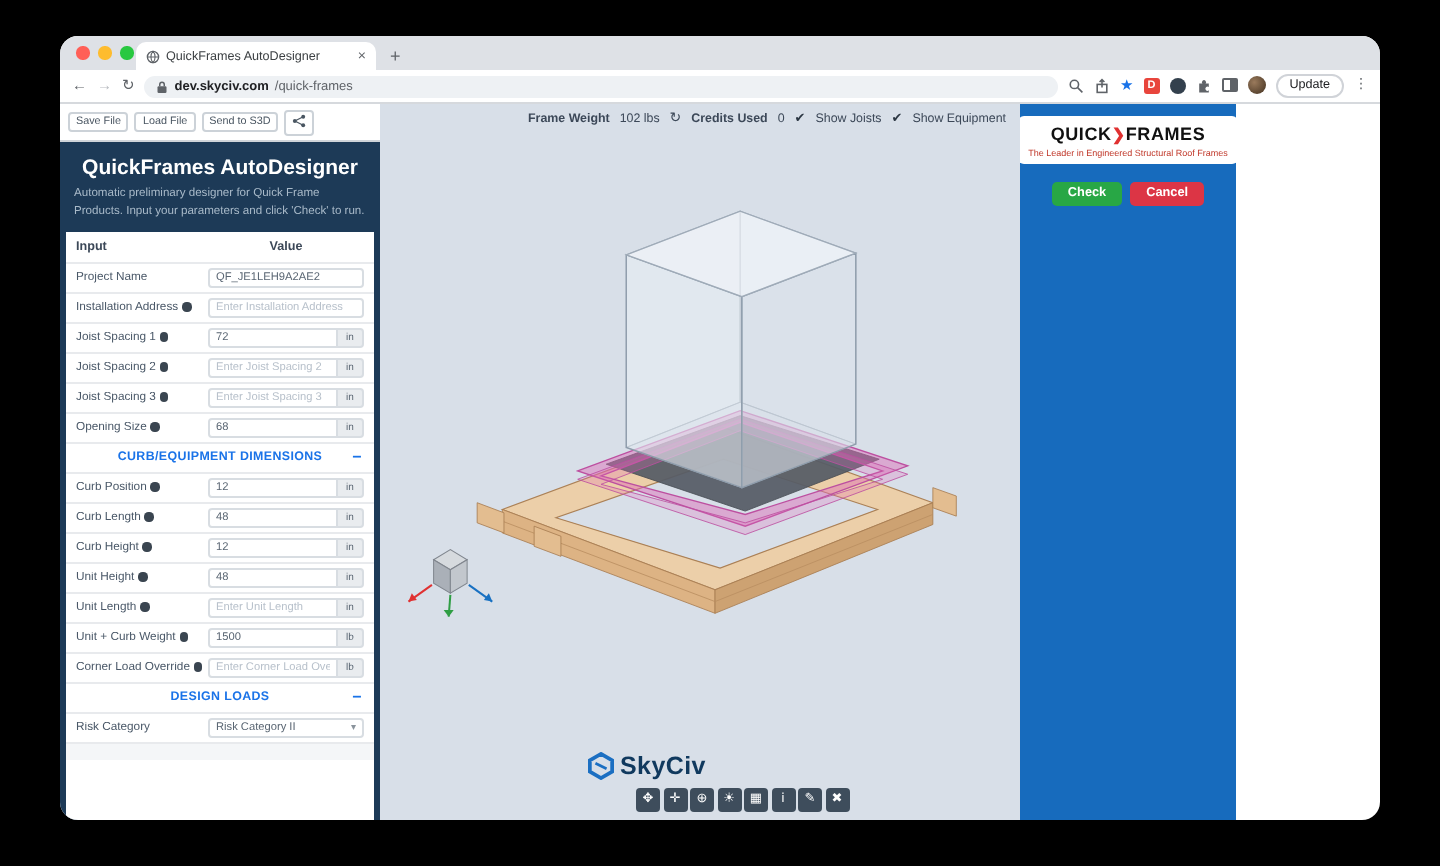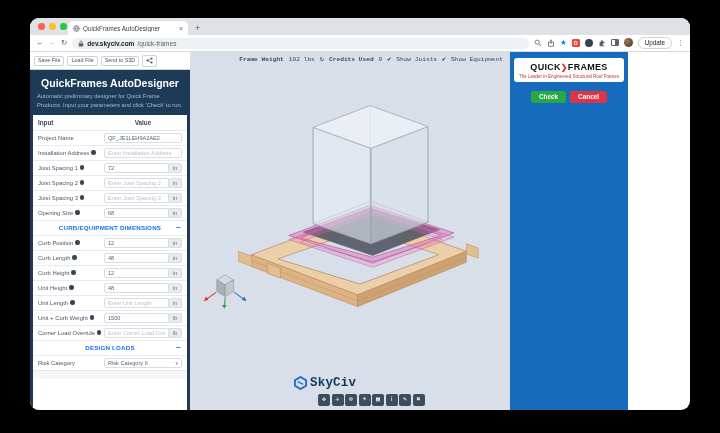"QUICK❯FRAMES" .rpanel { width: 118px -> 108px }
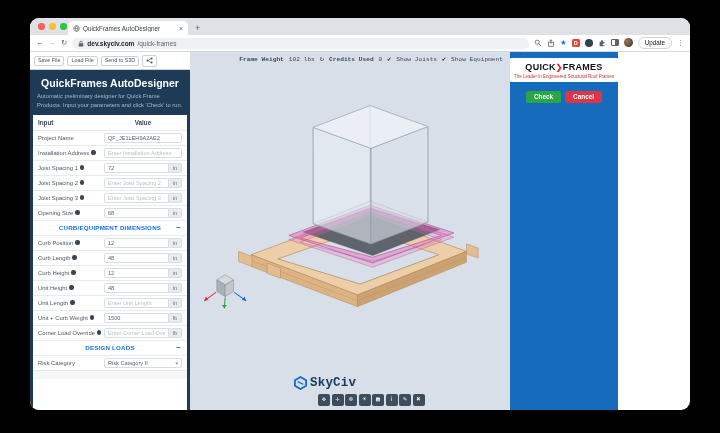"SkyCiv" .viewport { font-family: Liberation Mono, monospace -> none }
